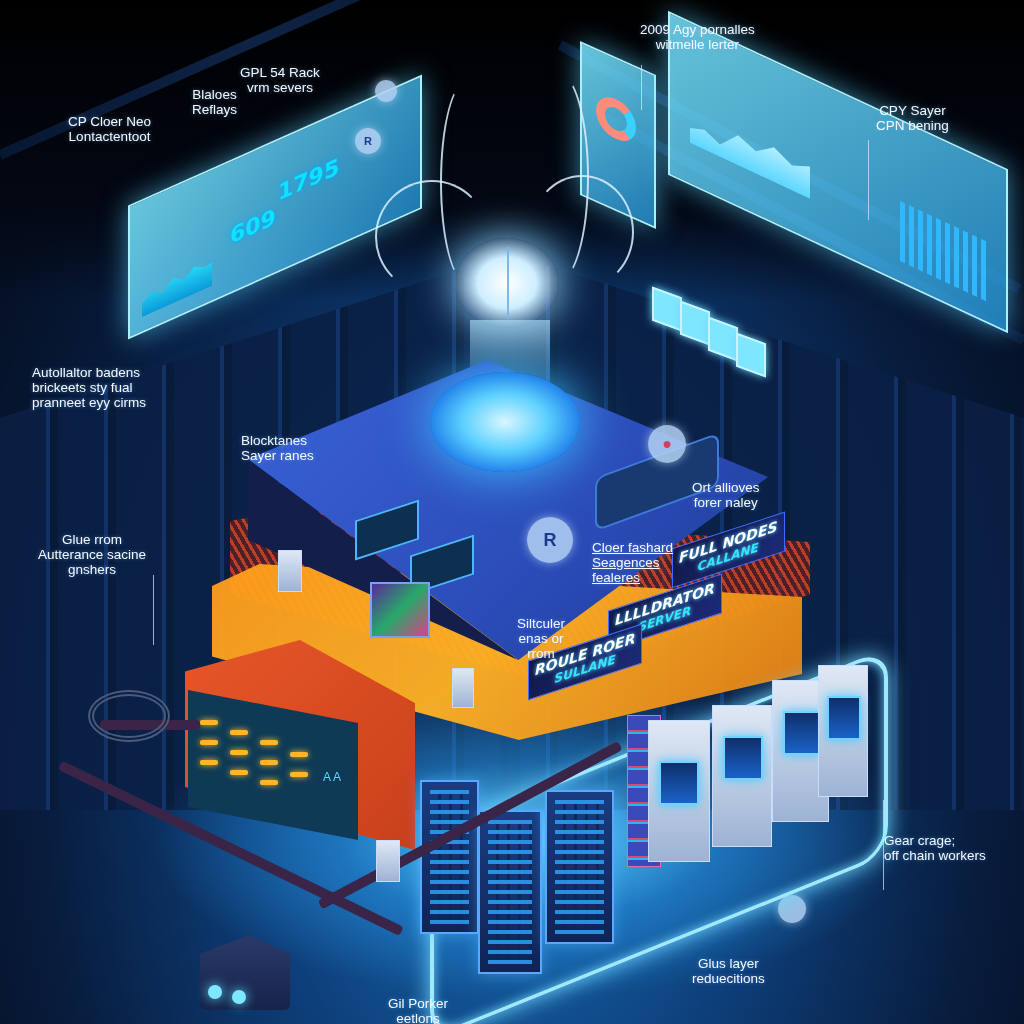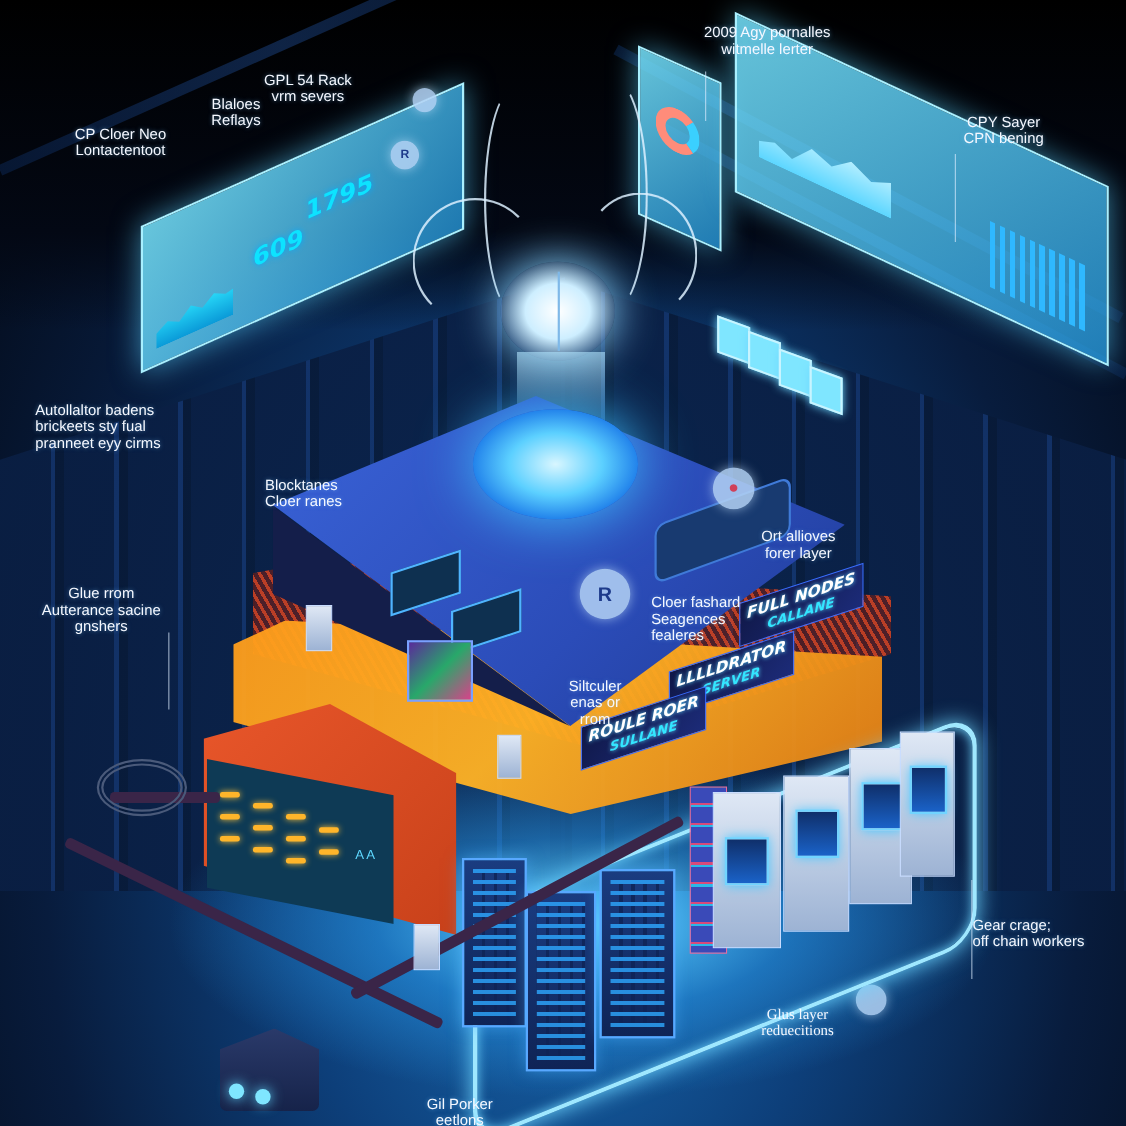"Blocktanes" div.label { text: Cloer -> Sayer }
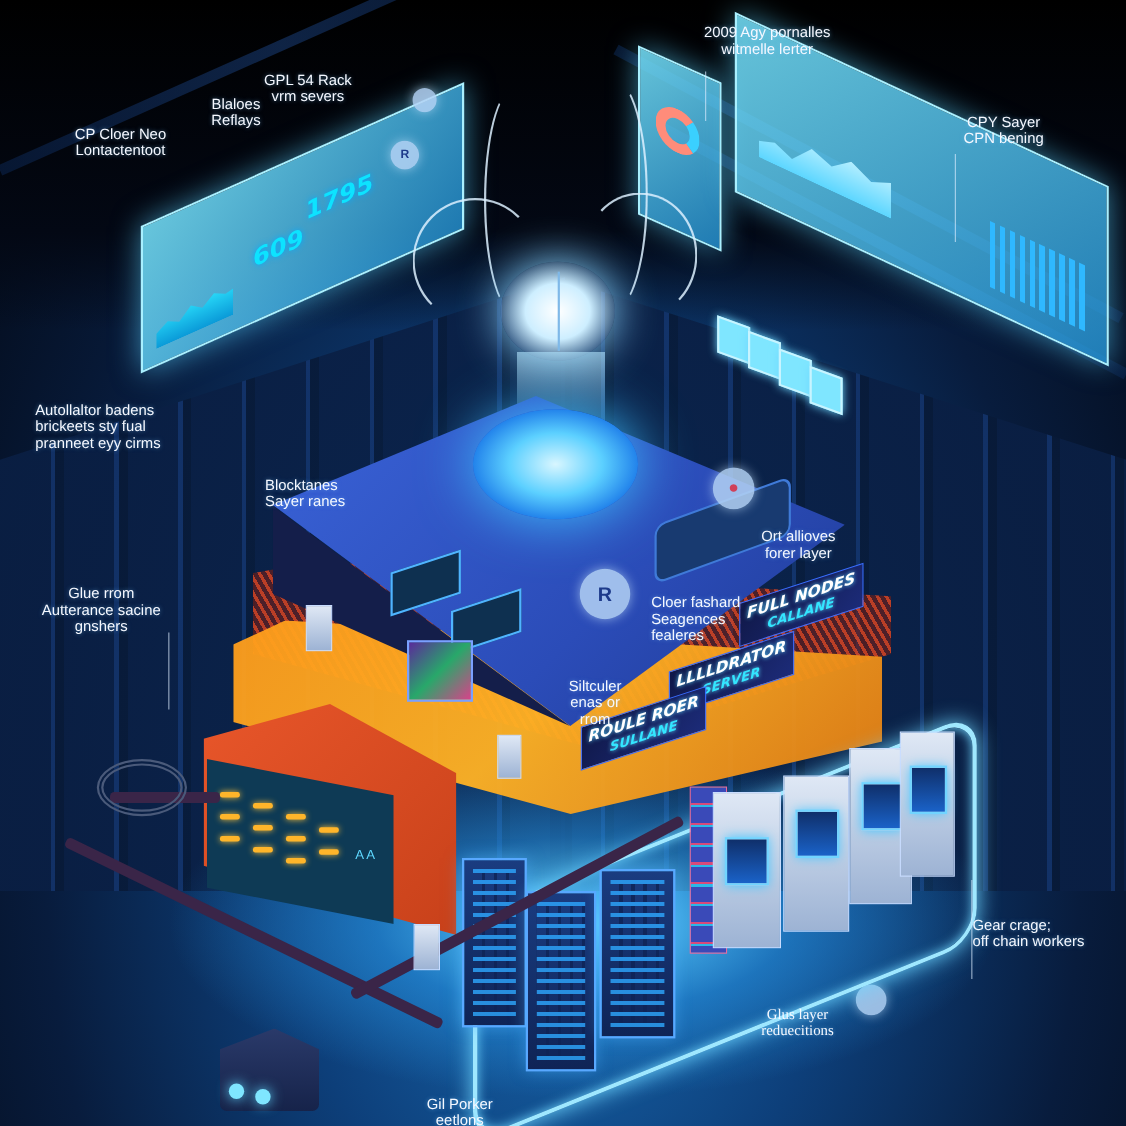"Ort allioves" div.label { text: layer -> naley }
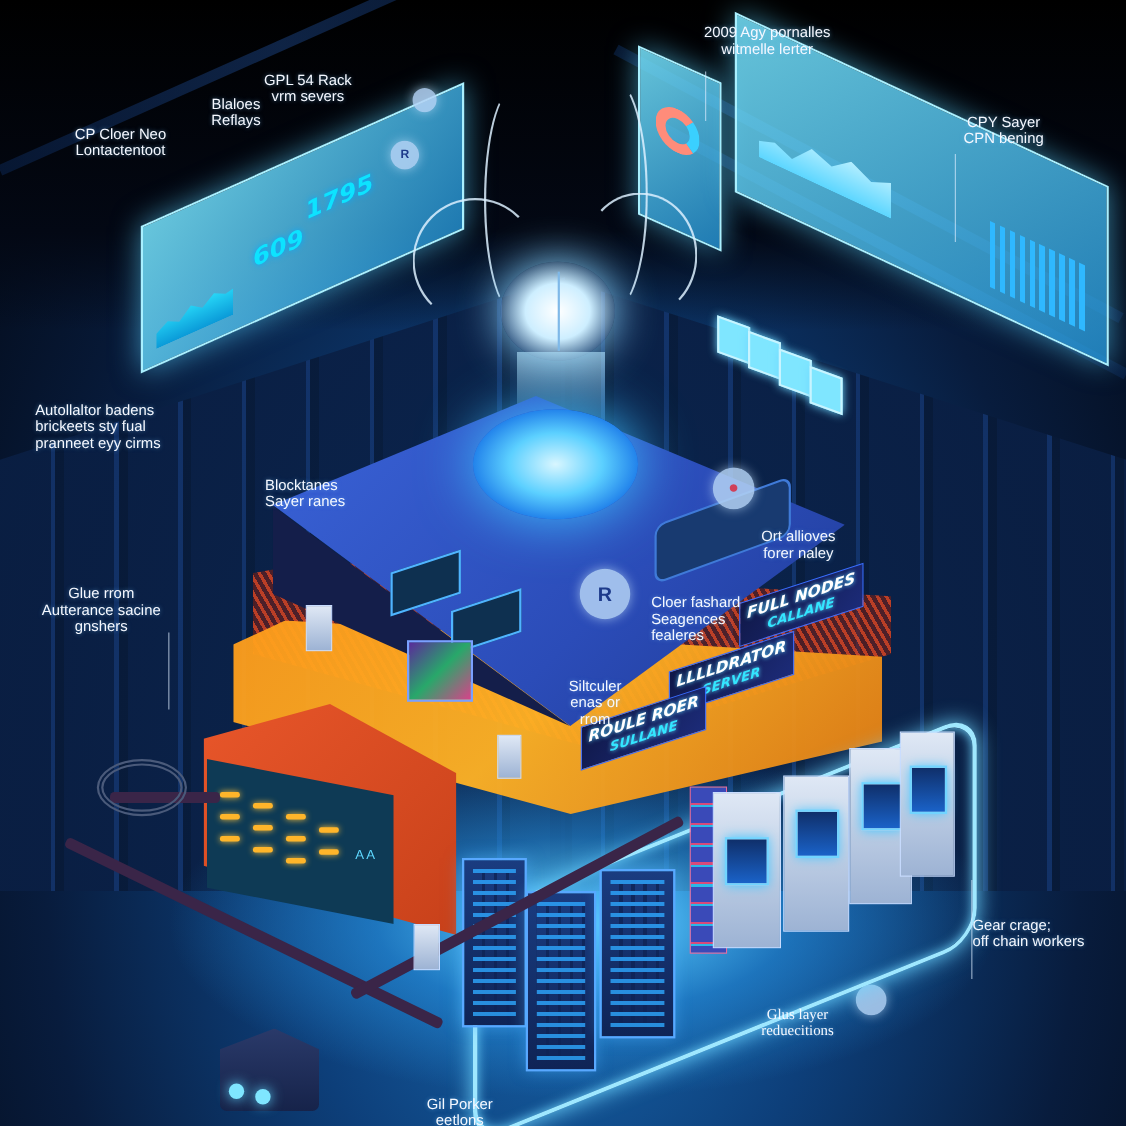"Cloer fashard" div.label { text-decoration: none -> underline }
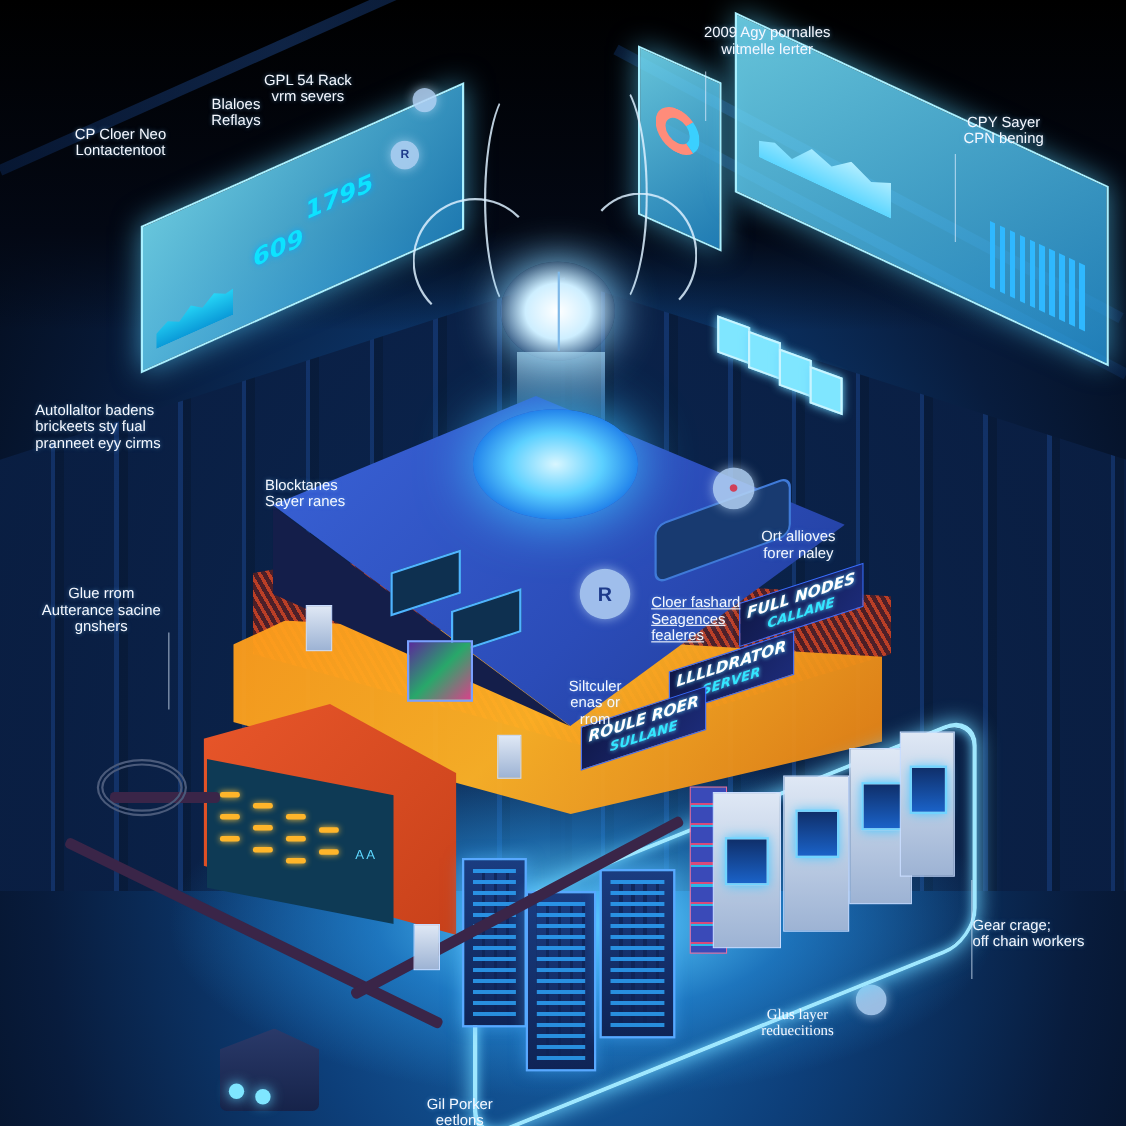"Glus layer" div.label { font-family: Liberation Serif, serif -> none; top: 914px -> 956px }
